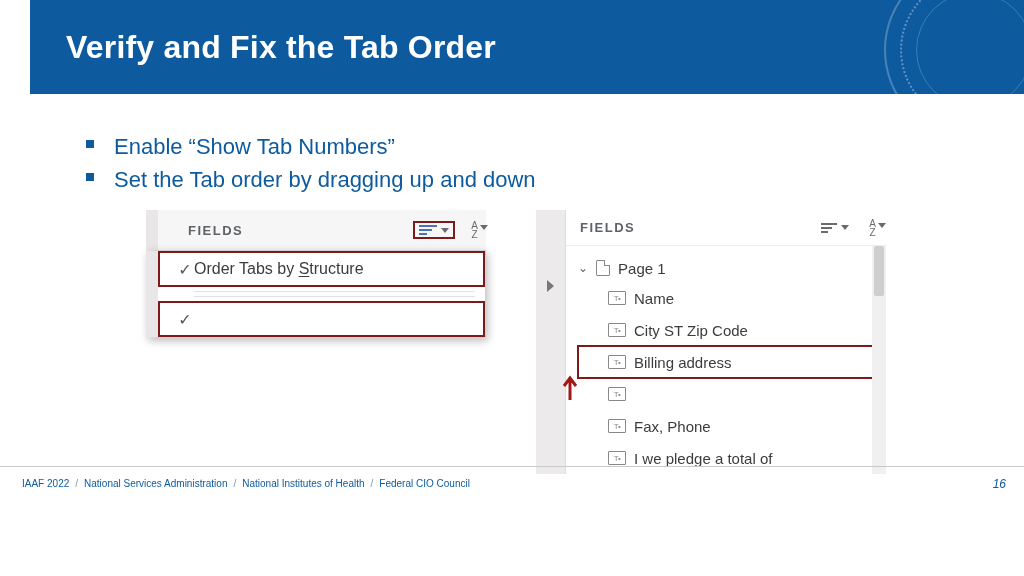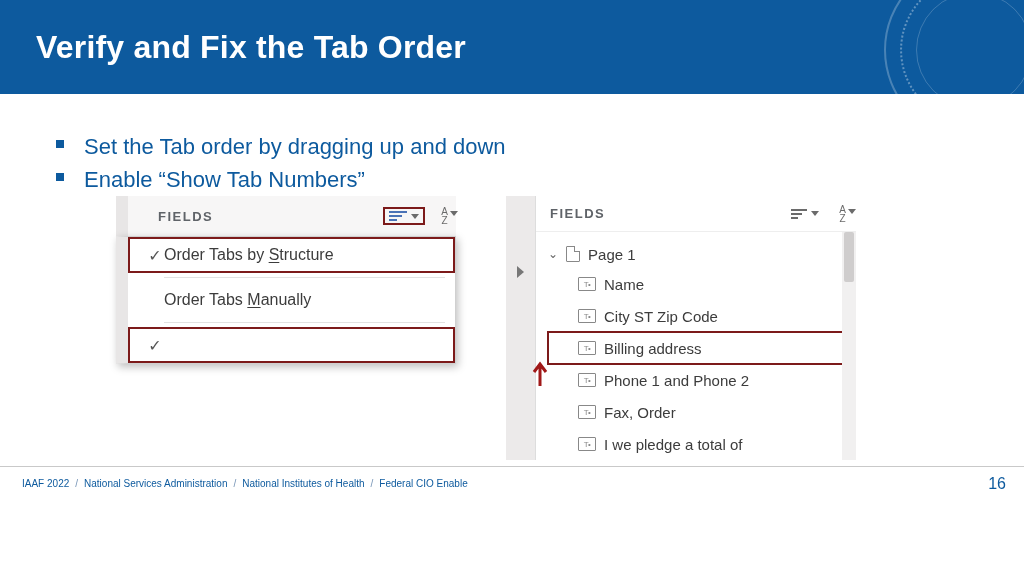"Verify and Fix the Tab" .slide { padding-left: none -> 30px }
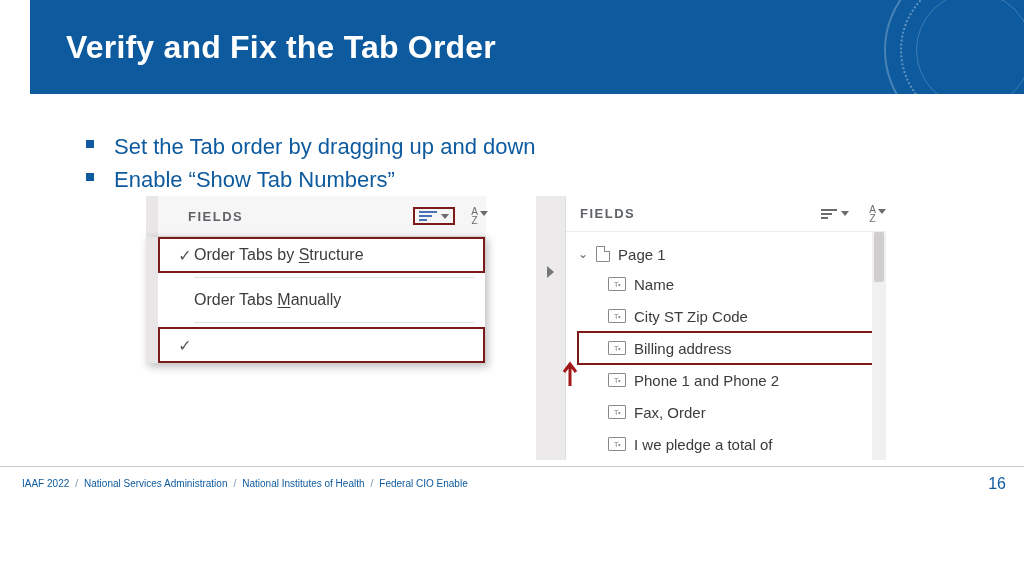"Set the Tab order by" li { order: before "Enable “Show Tab Numbers”" -> after "Enable “Show Tab Numbers”" }
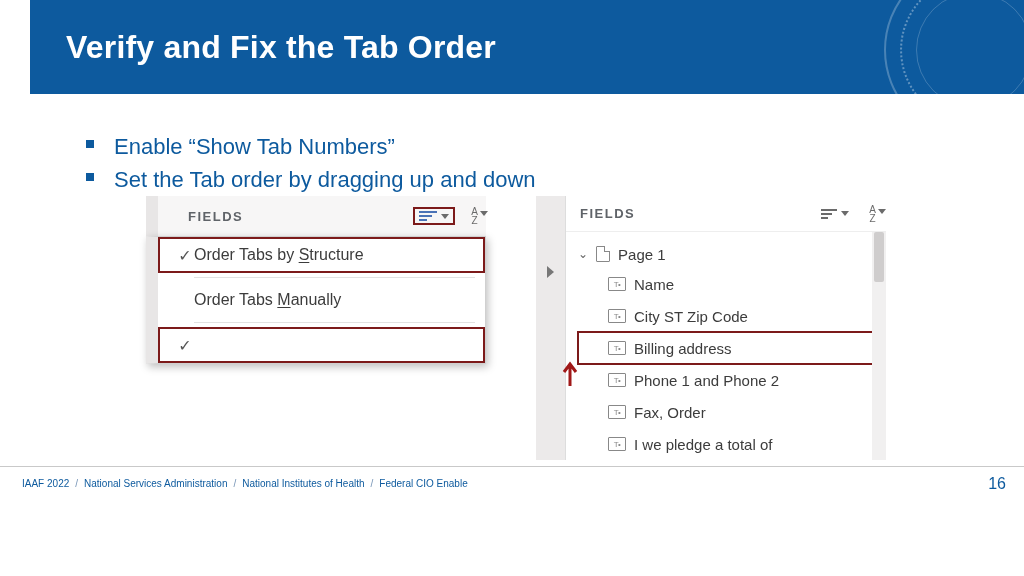"FIELDS" .panels { margin-top: none -> 14px }
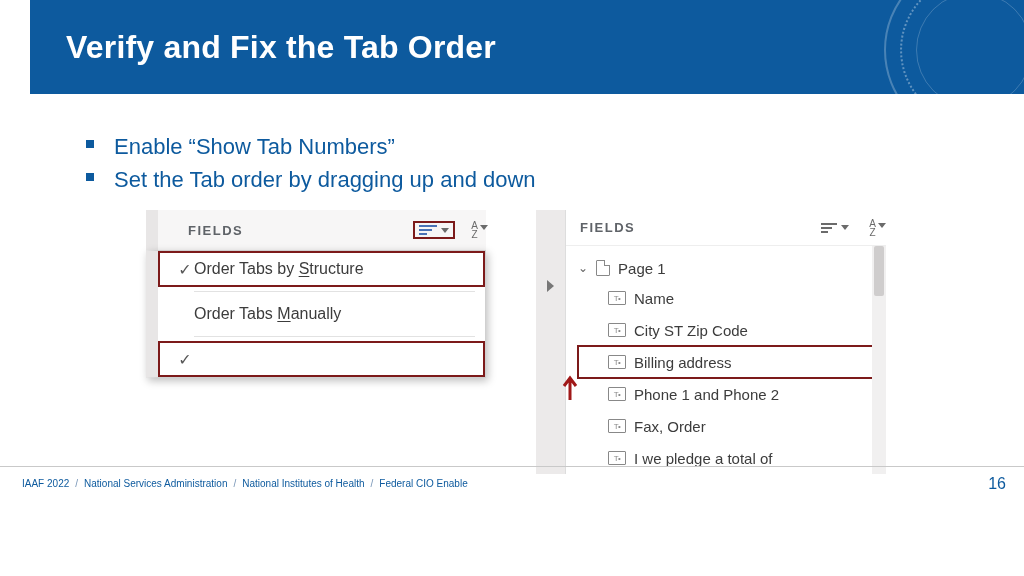"Order Tabs Manually" div.item { html: <div> <span></span> <span>Order Tabs <span>M</span>anually</span> </div> -> none }
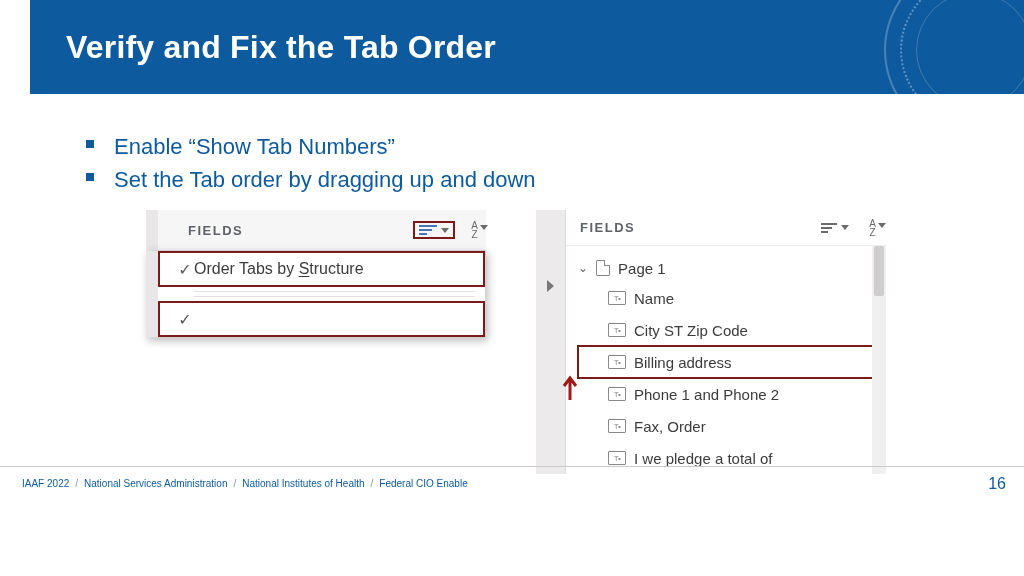"Phone 1 and Phone 2" span { html: <span>Phone 1 and Phone 2</span> -> none }
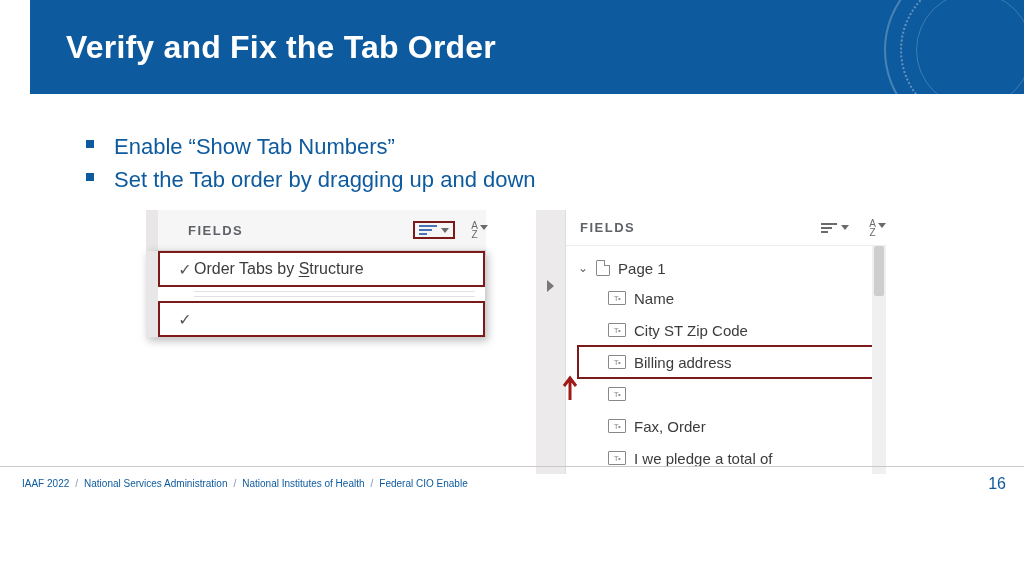"Fax, Order" span { text: Order -> Phone }
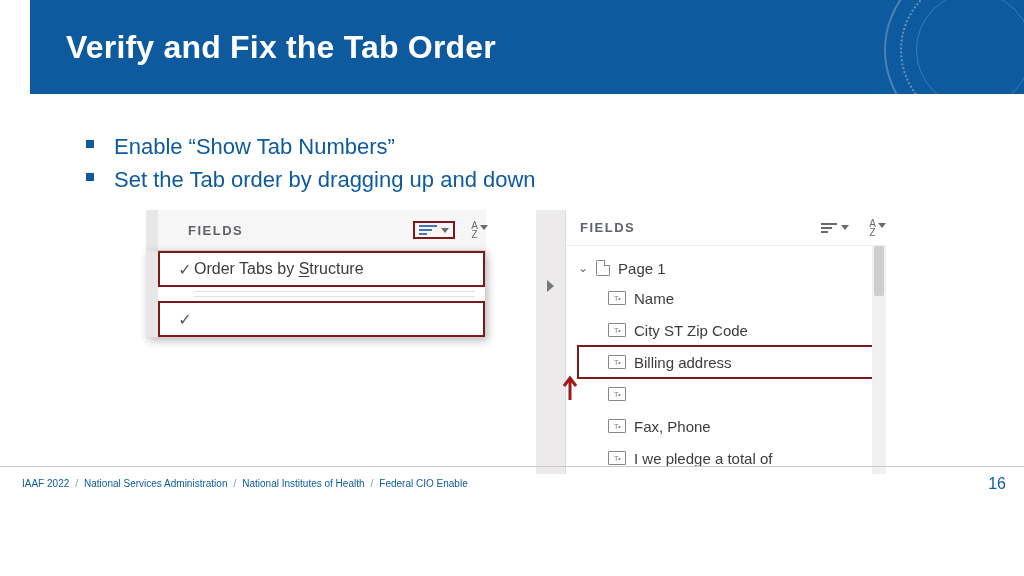"Federal CIO Enable" span { text: Enable -> Council }
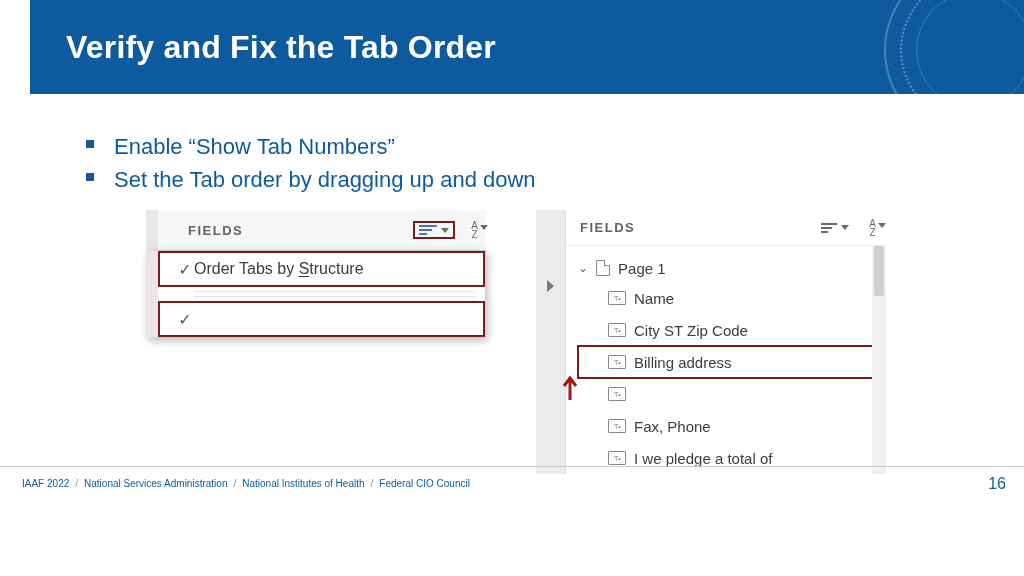"16" .pageNum { font-size: 16px -> 12px; font-style: none -> italic }
